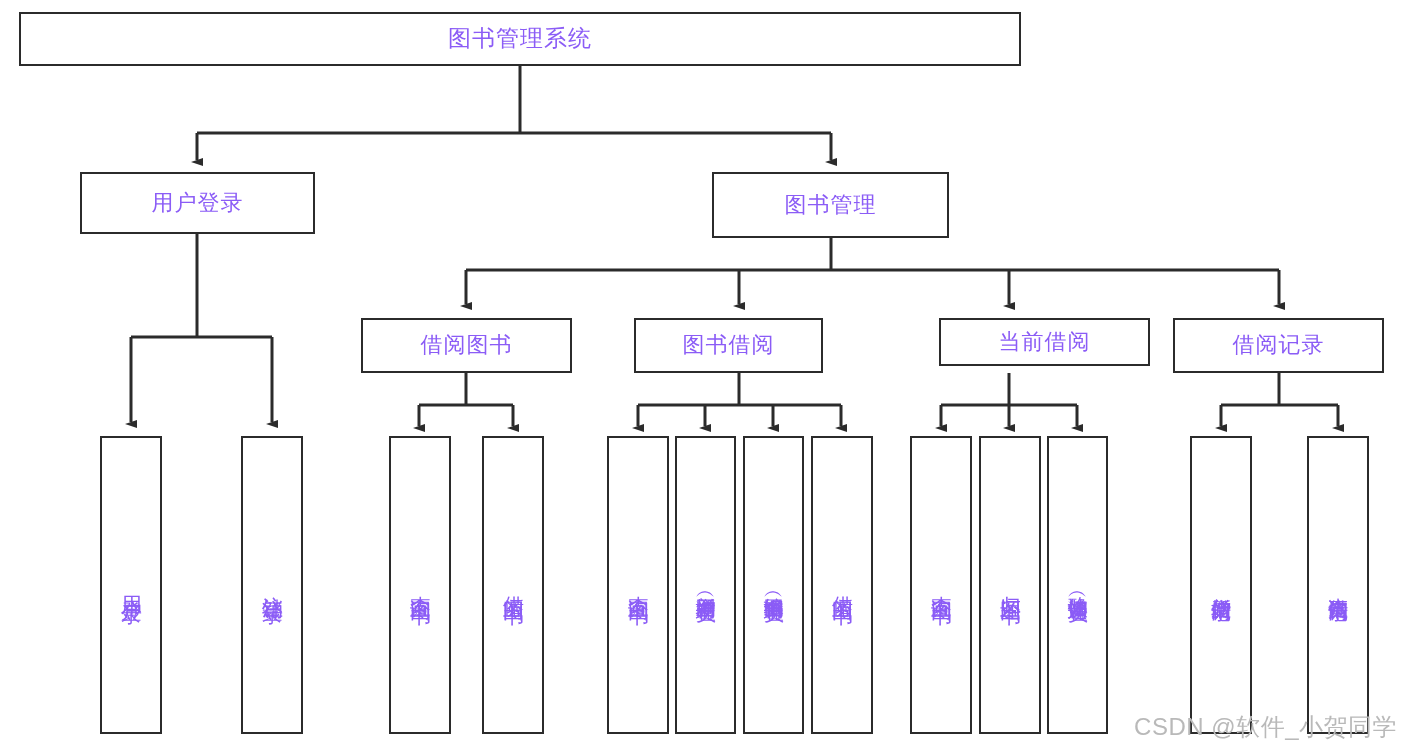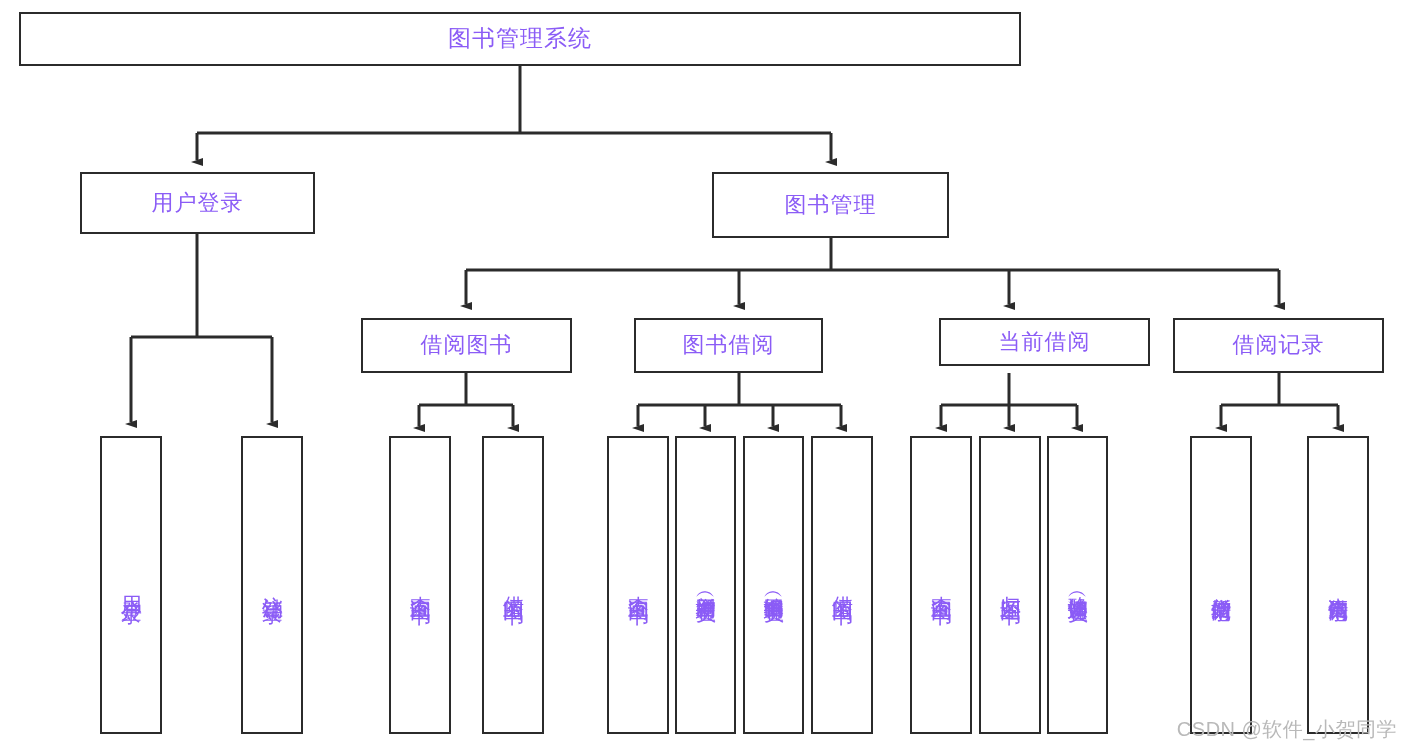"CSDN @软件_小贺同学" #watermark { font-size: 20px -> 24px }
